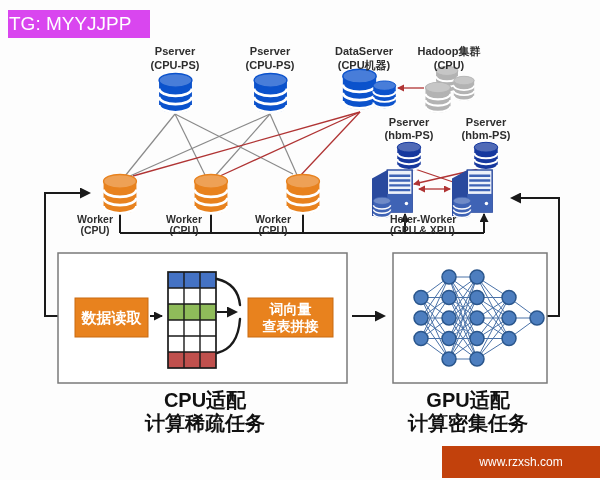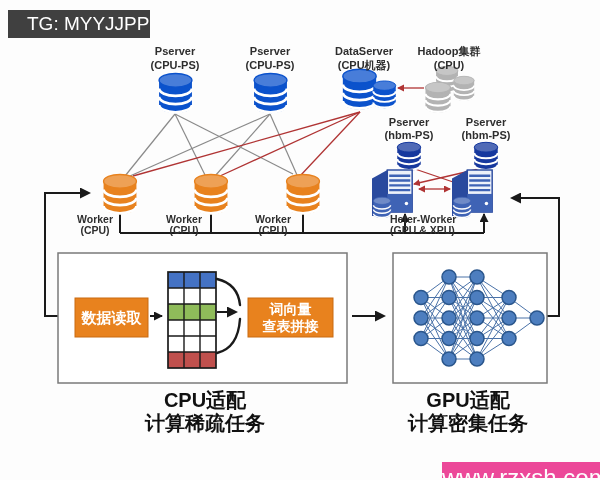"TG: MYYJJPP" .badge { background: #404040 -> #d946ef; padding-left: 19px -> 1px }
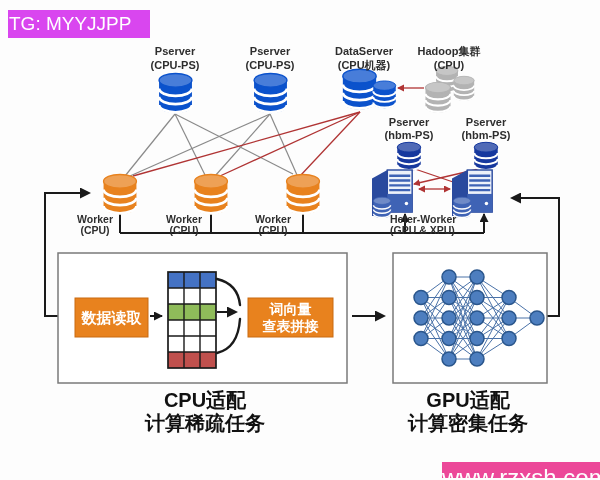"www.rzxsh.com" .watermark { background: #ec4899 -> #c2410c; font-size: 24px -> 12px; height: 16px -> 32px }
